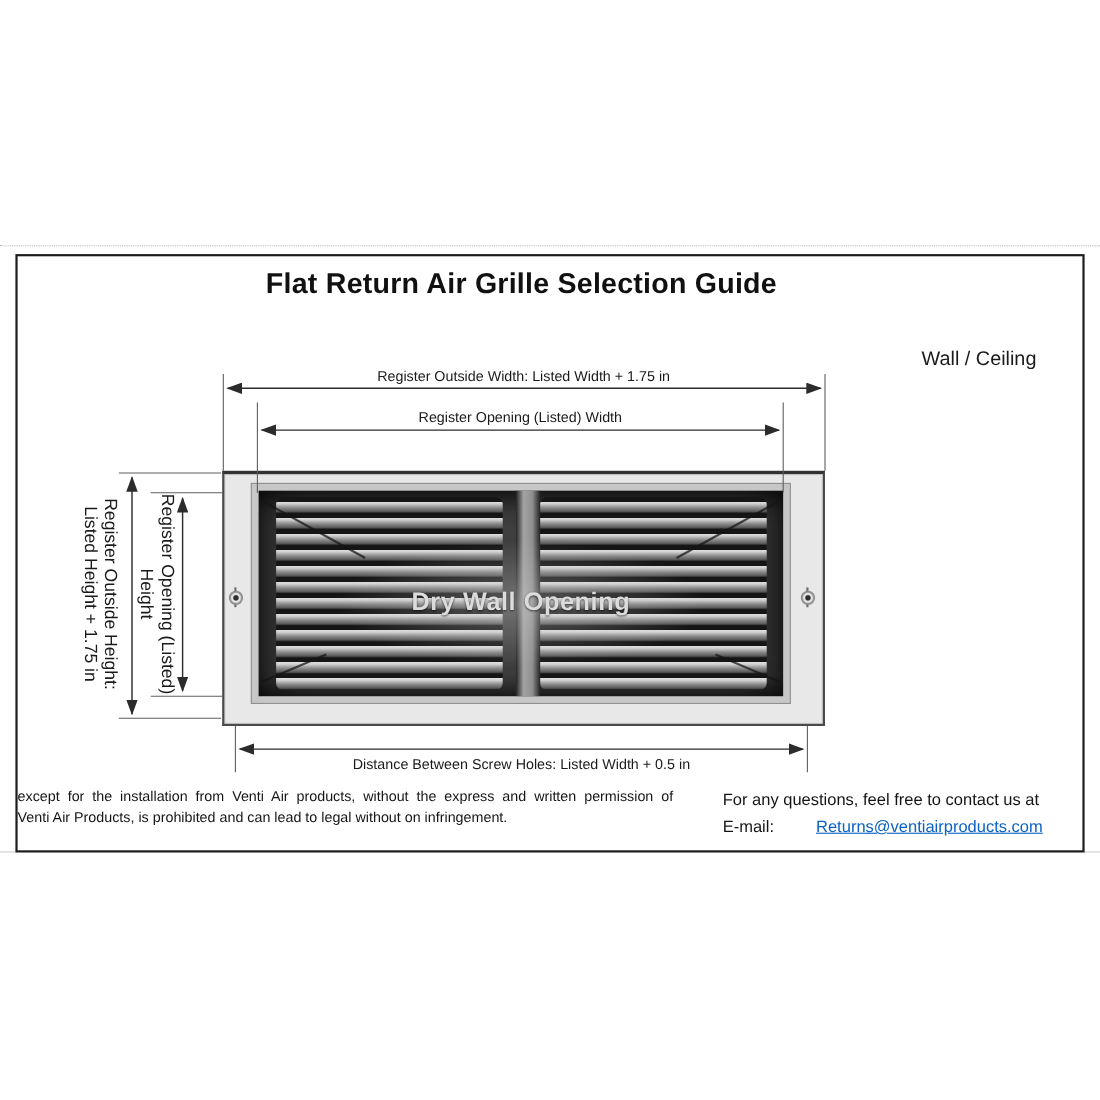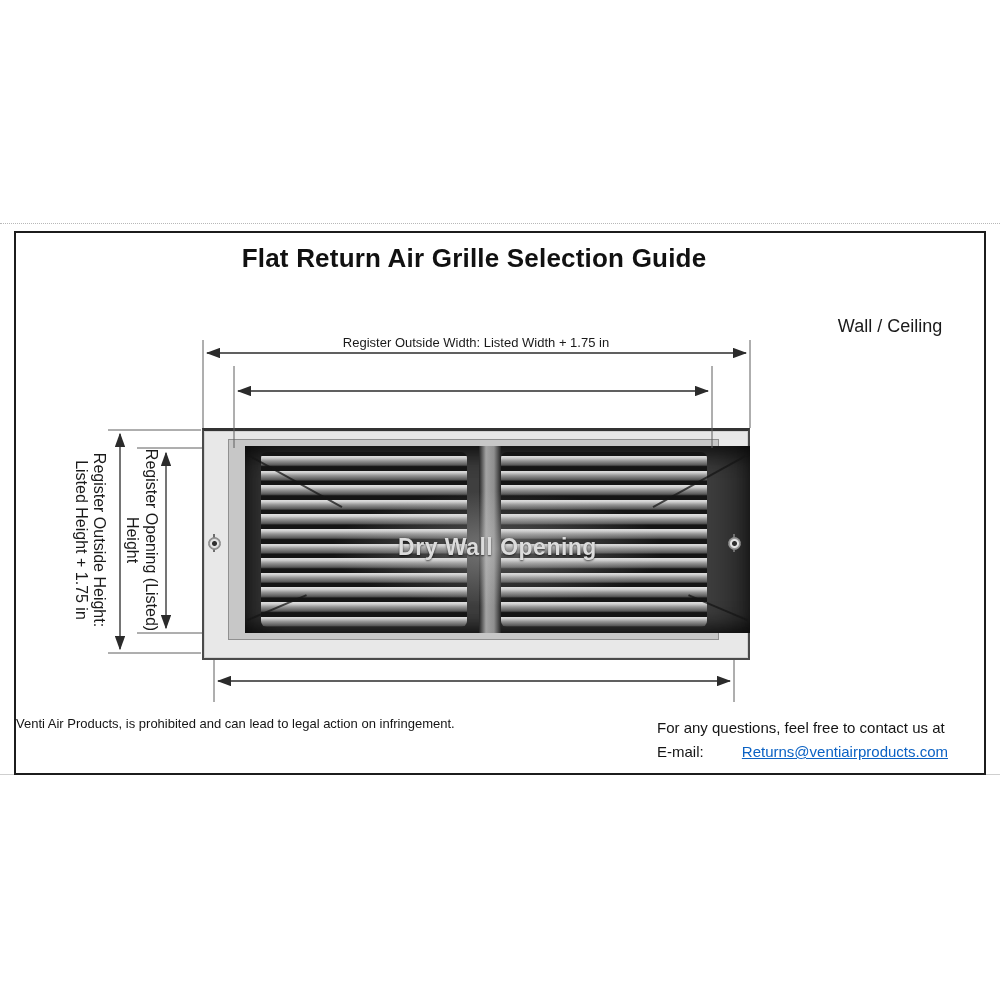"Register Opening (Listed) Width" div.dim-label { html: none -> <div>Register Opening (Listed) Width</div> }
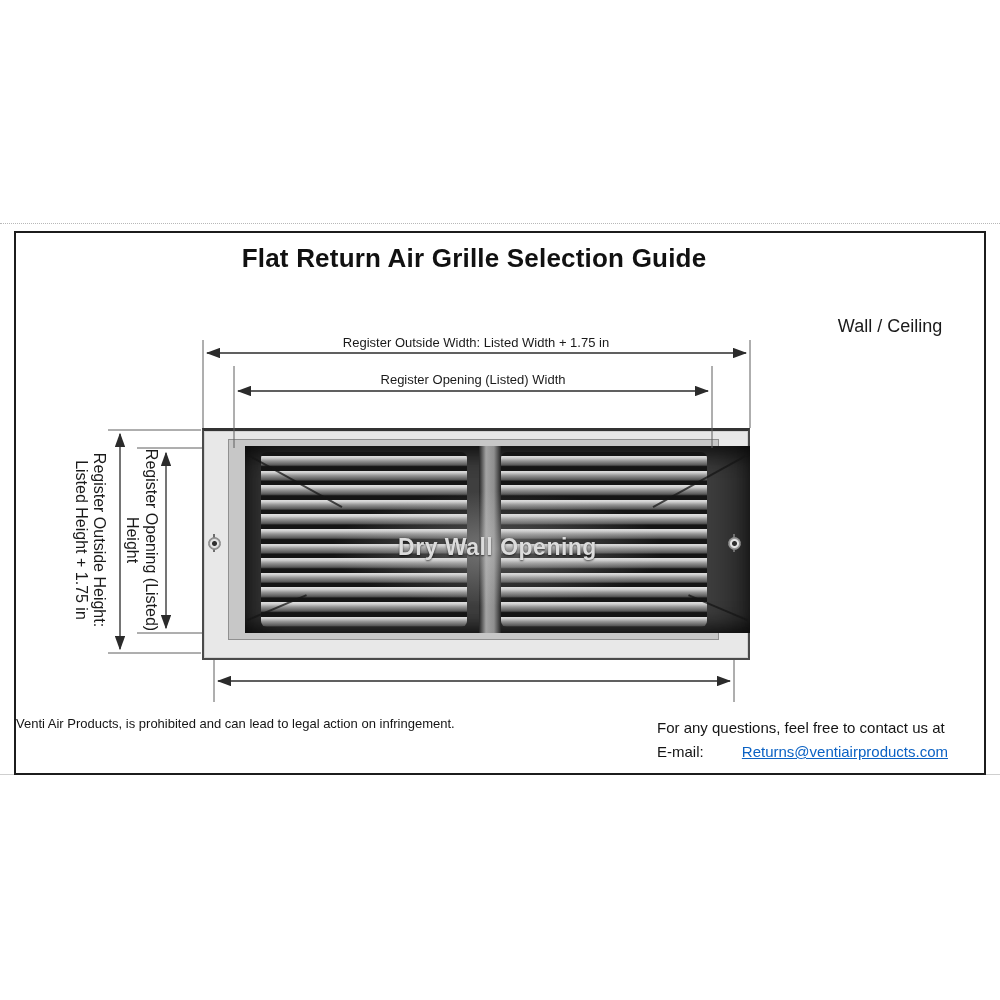"Dry Wall Opening" .recess { left: 245px -> 235px; padding-left: 28px -> none }
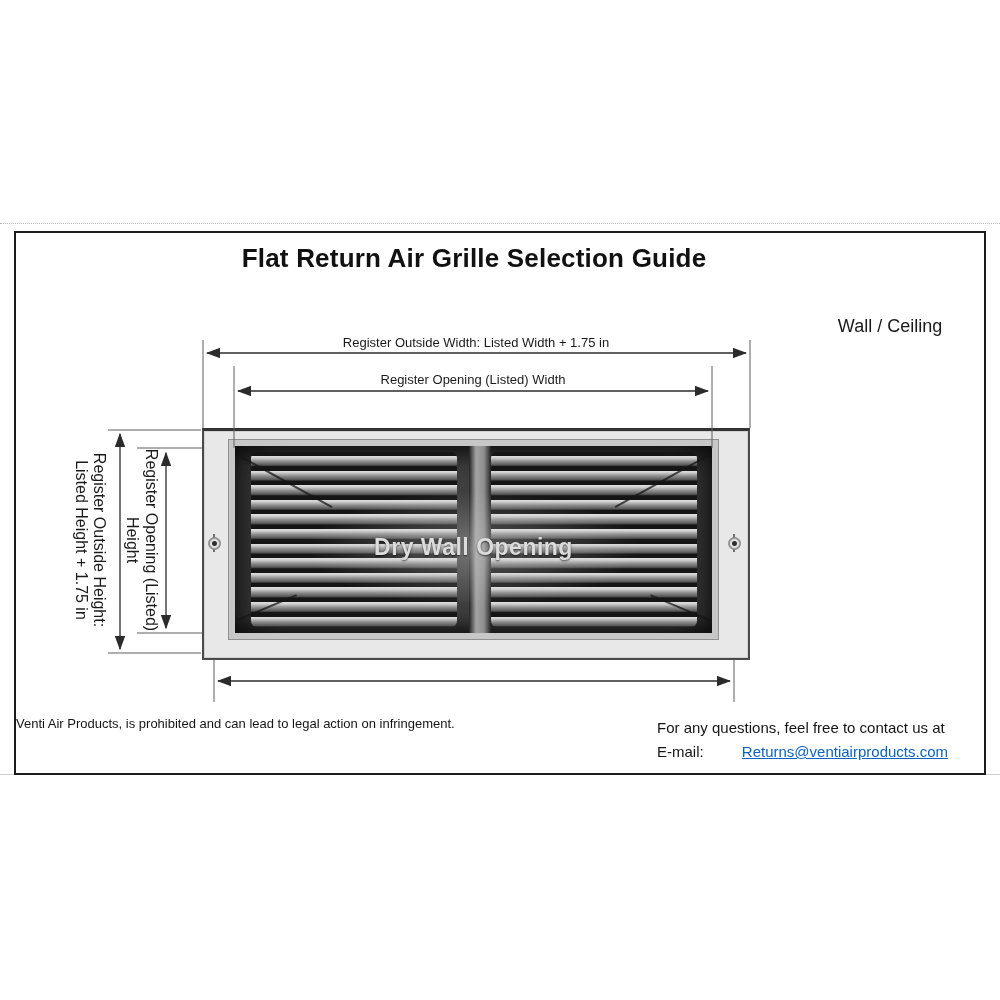"Distance Between Screw Holes: Listed" div.dim-label { html: none -> <div>Distance Between Screw Holes: Listed Width + 0.5 in</div> }
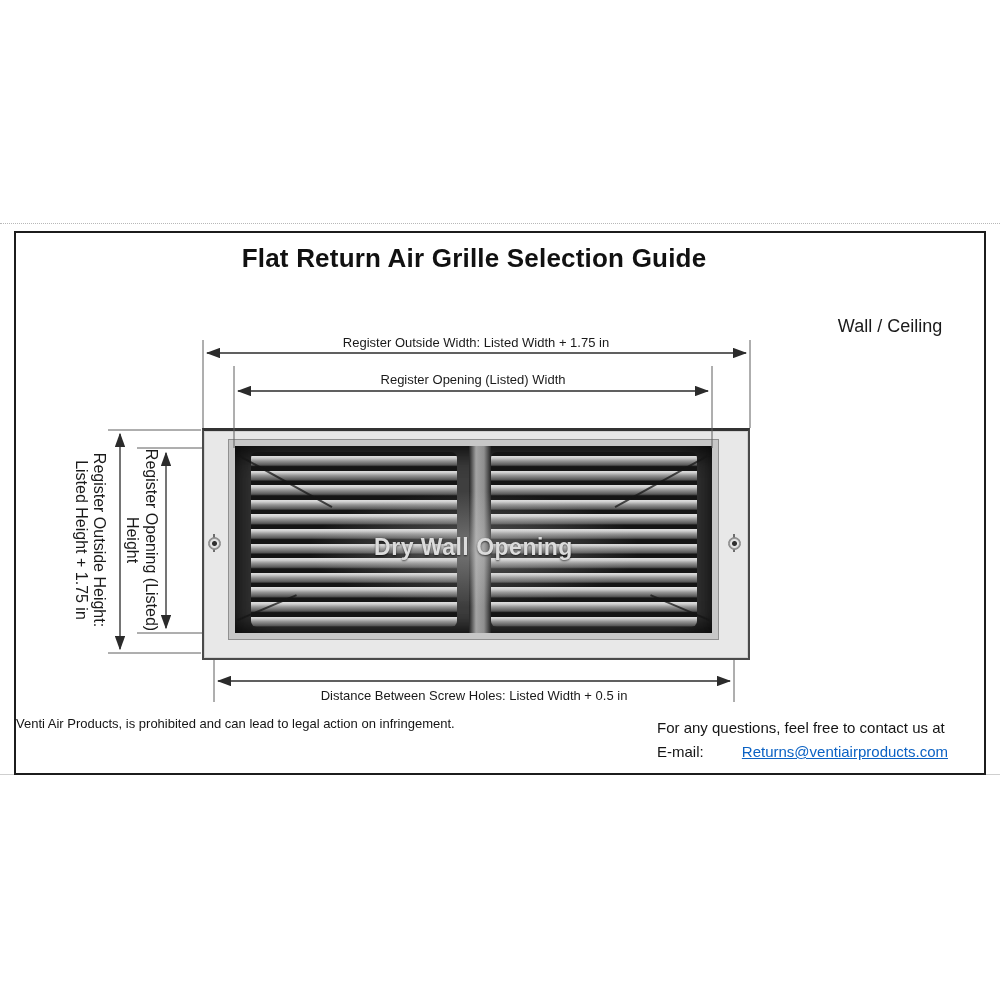"except for the installation from" div.just { html: none -> <div>except for the installation from Venti Air products, without the express and written permission of</div> }
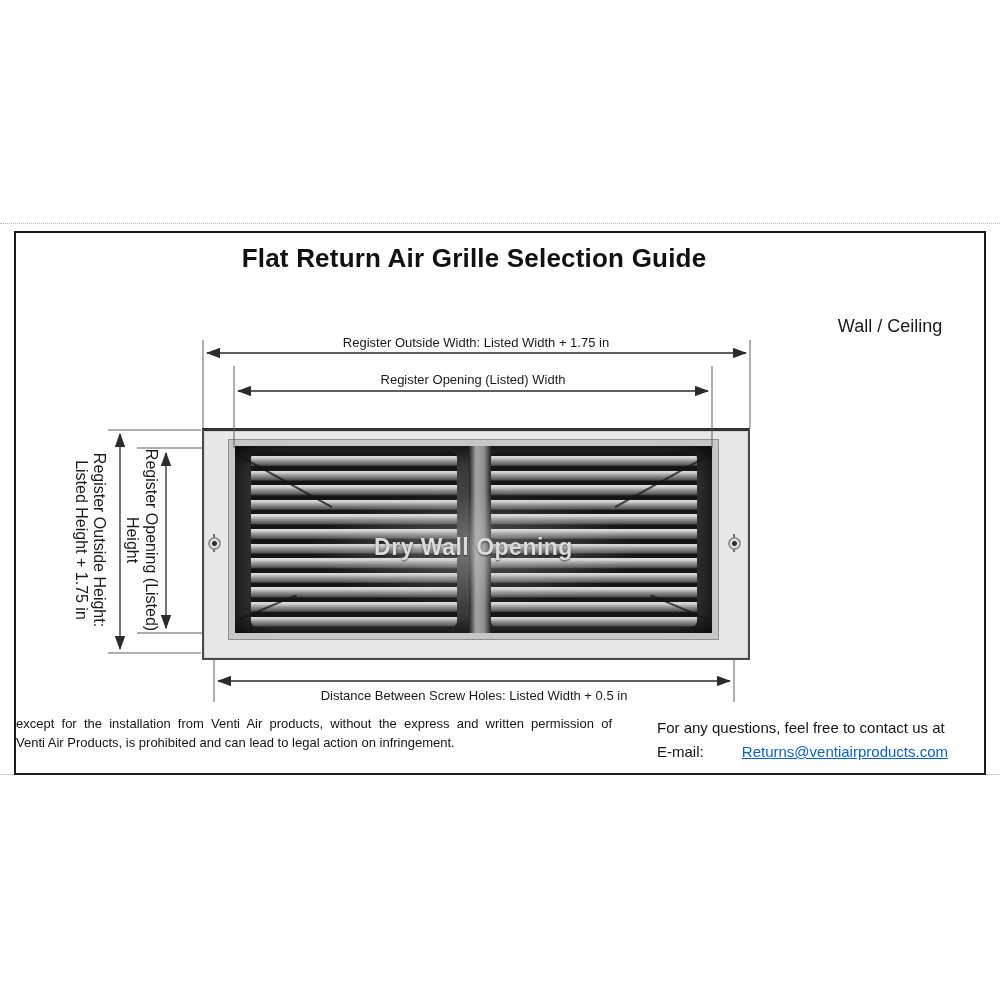"Venti Air Products, is prohibited" div { text: action -> without }
